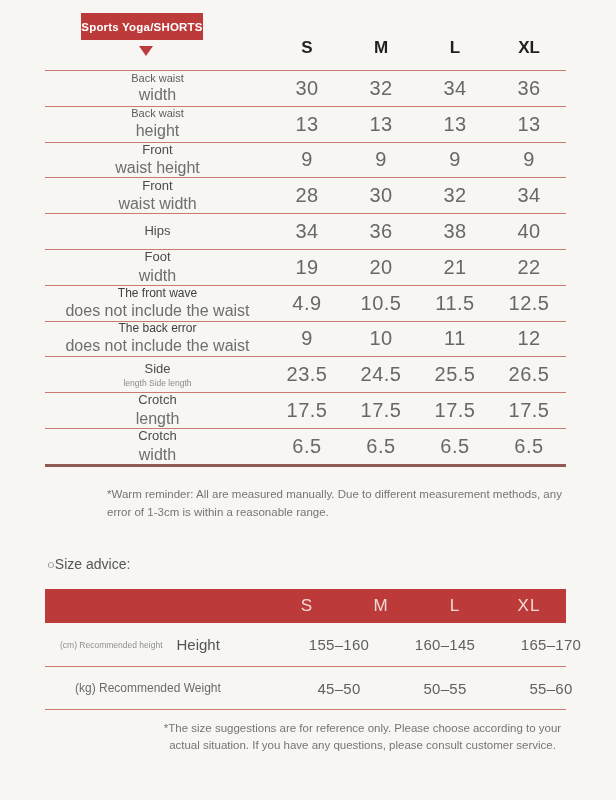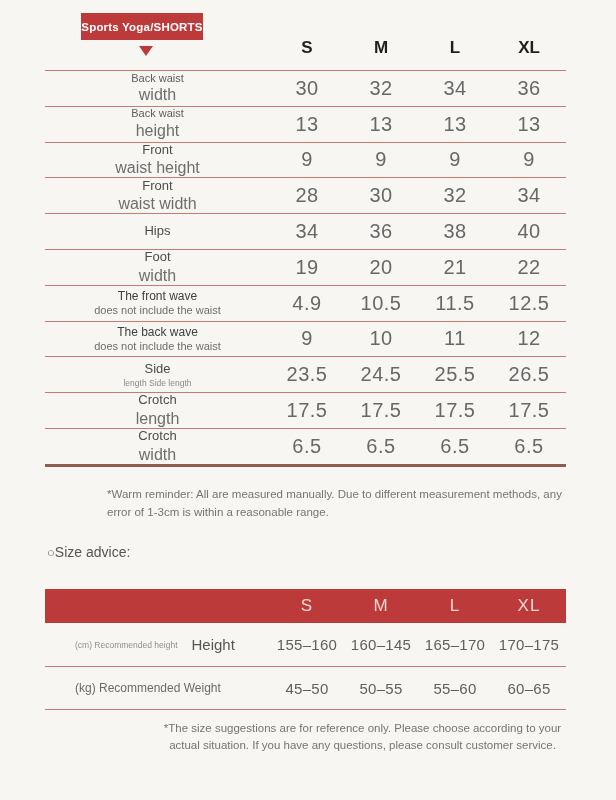"does not include the waist" .row.two-even .lsub { font-size: 11px -> 16px }
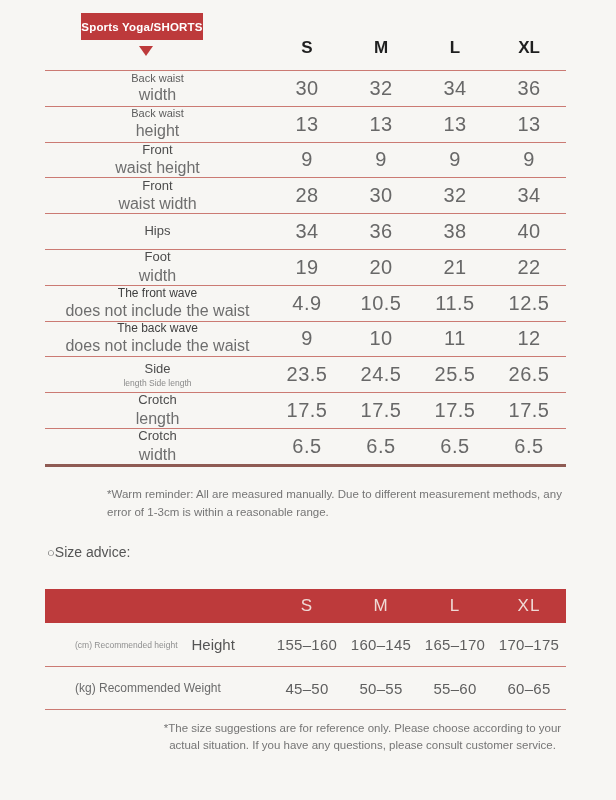"The back wave" div.lmain { text: wave -> error }
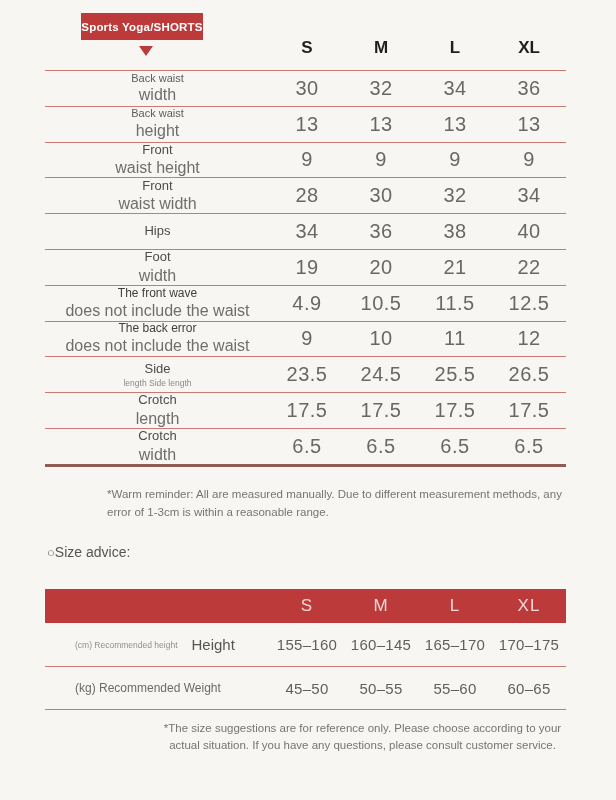"○Size advice:" .advice-title { top: 544px -> 556px }
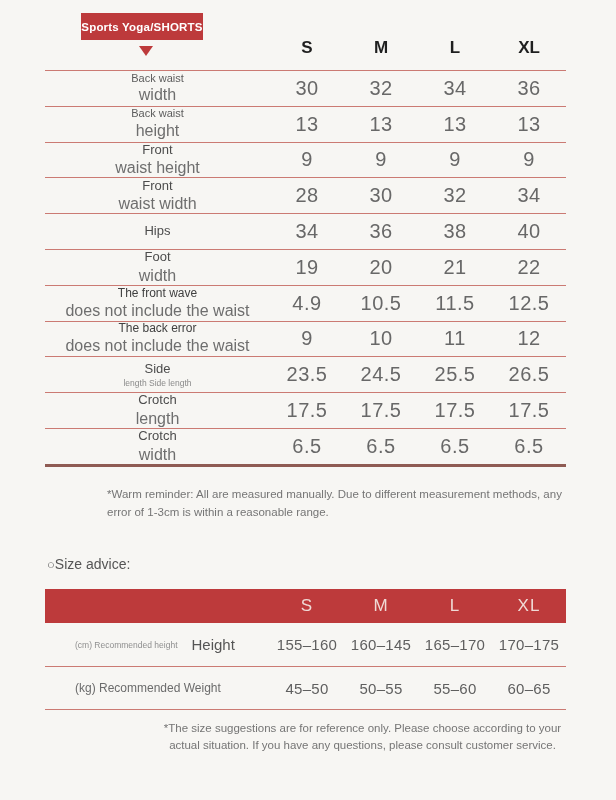"(cm) Recommended height" .tiny { margin-left: 30px -> 15px }
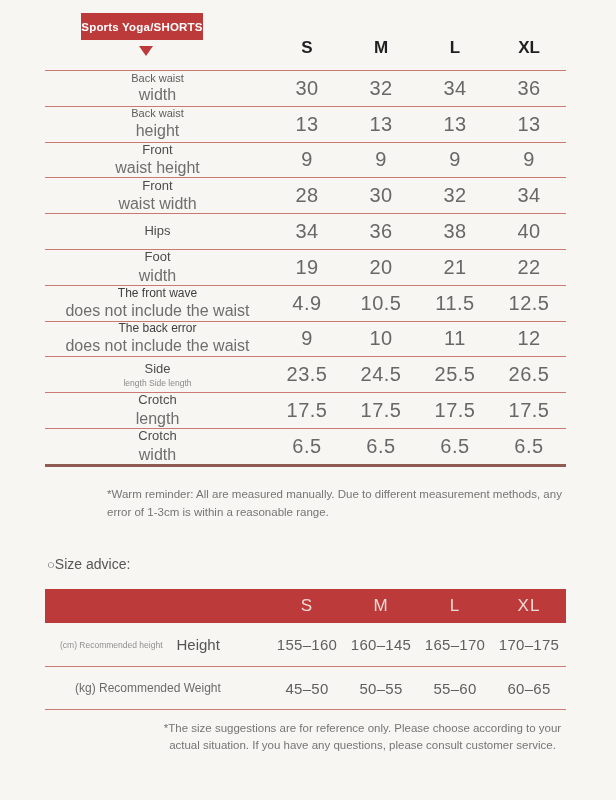"155–160" .val2 { margin-left: none -> 32px }
